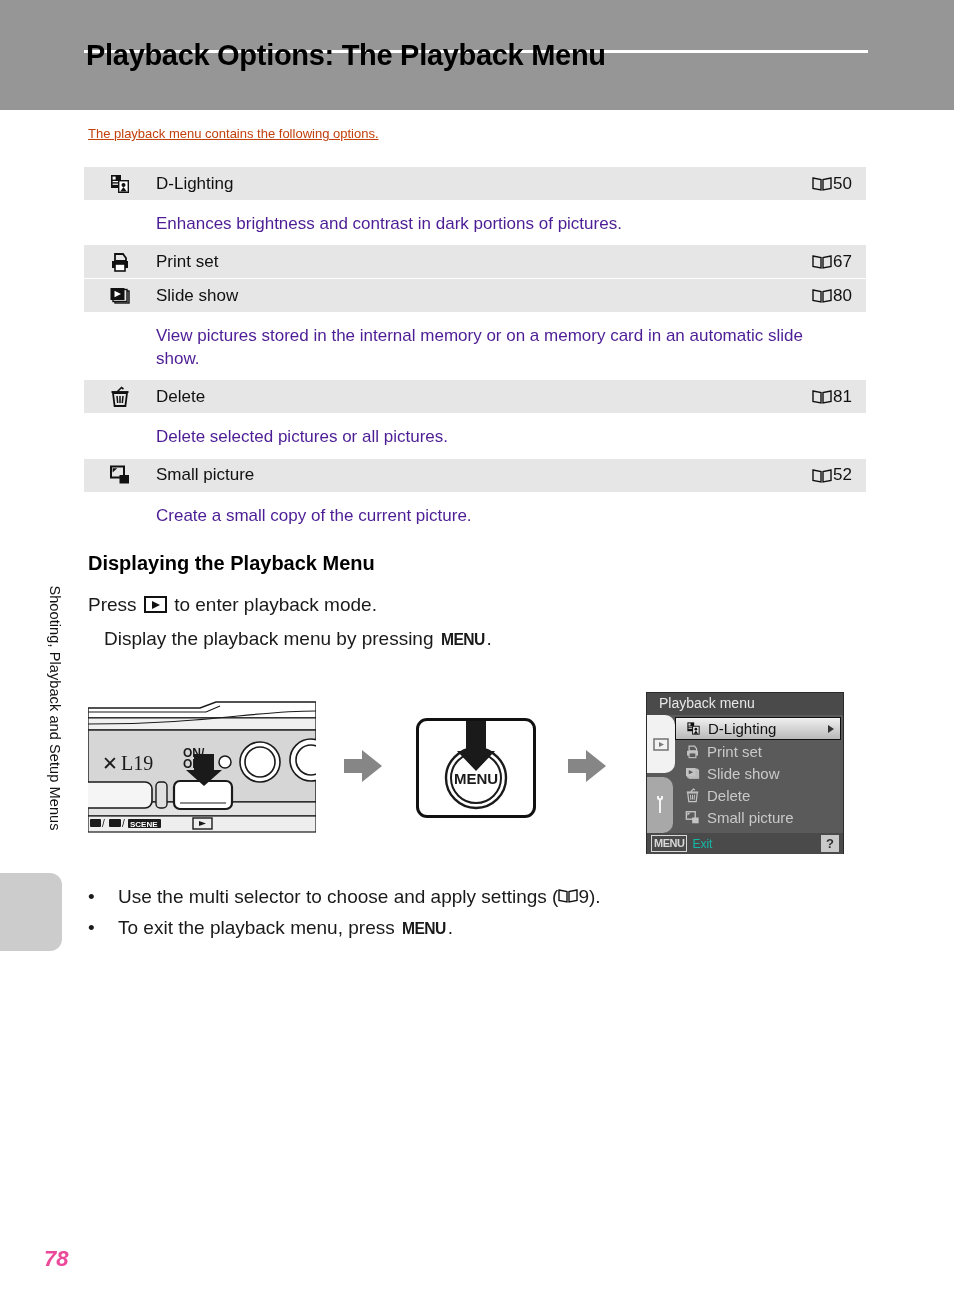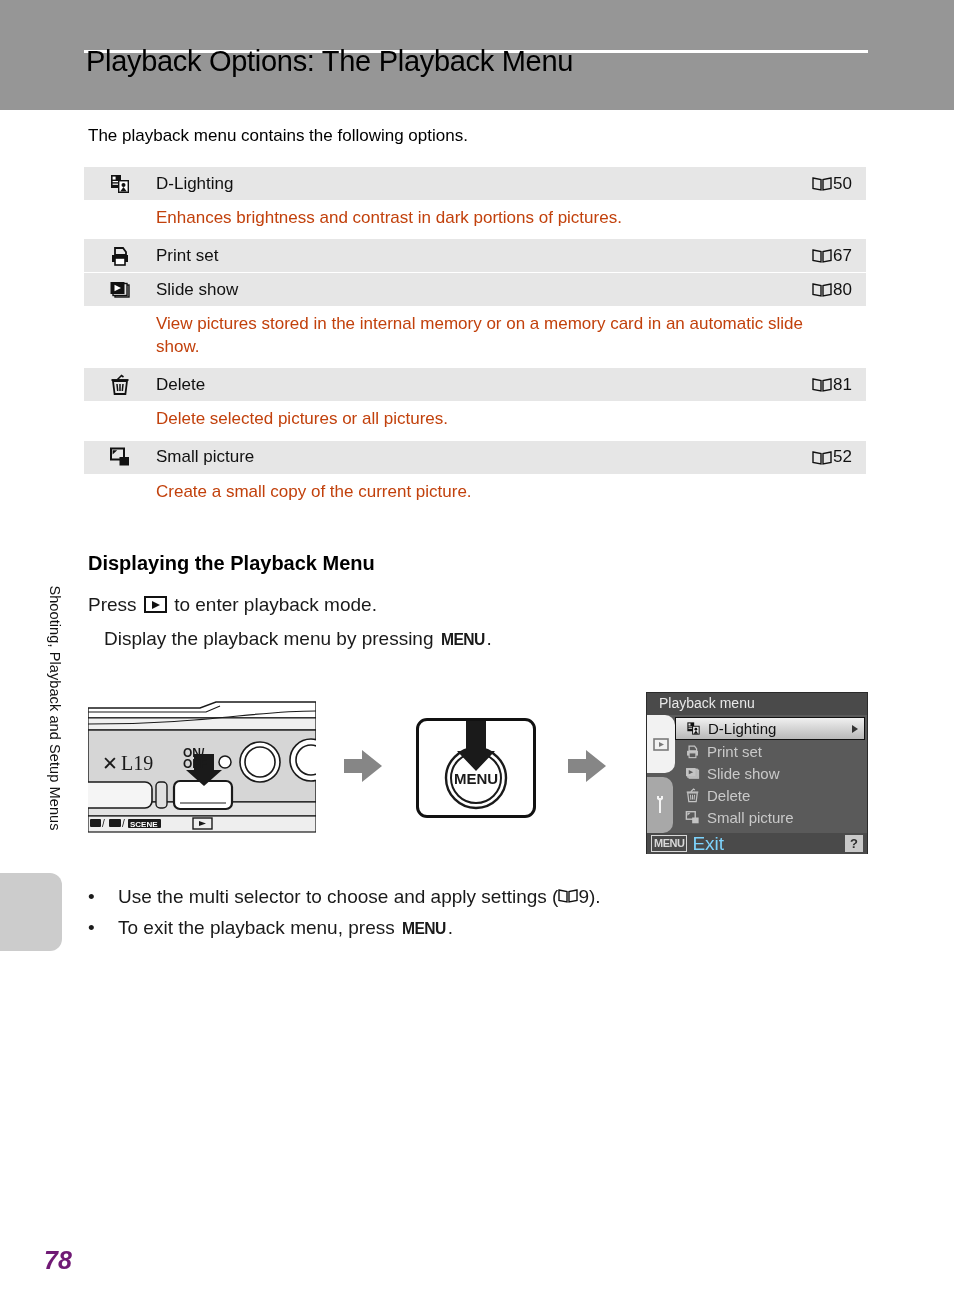"Playback Options: The Playback Menu" .page-title { font-weight: normal -> bold; top: 45px -> 39px }
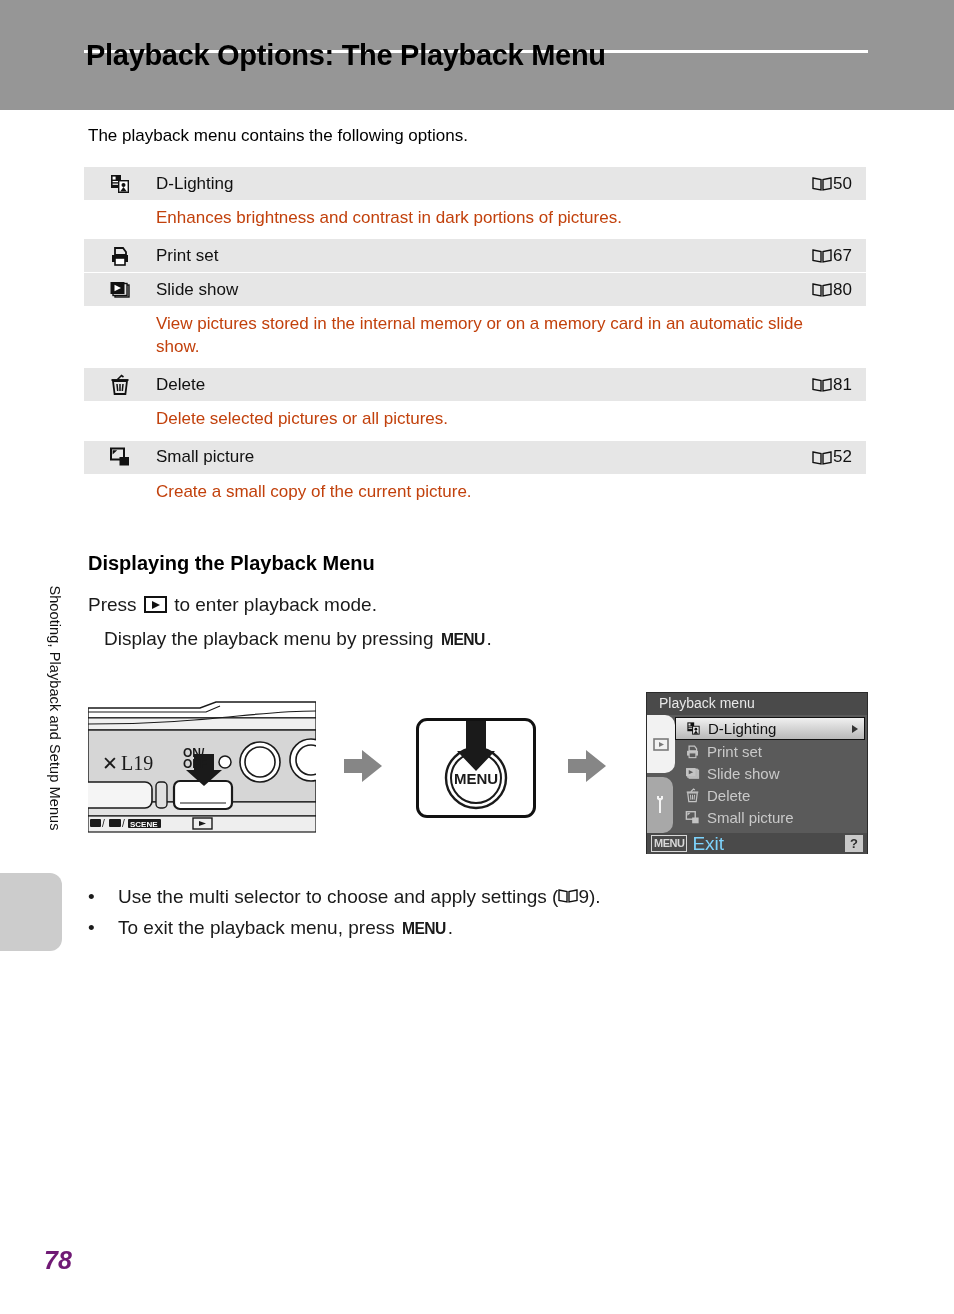"The playback menu contains the" .intro { color: #000000 -> #c2410c; font-size: 17px -> 13px; text-decoration: none -> underline }
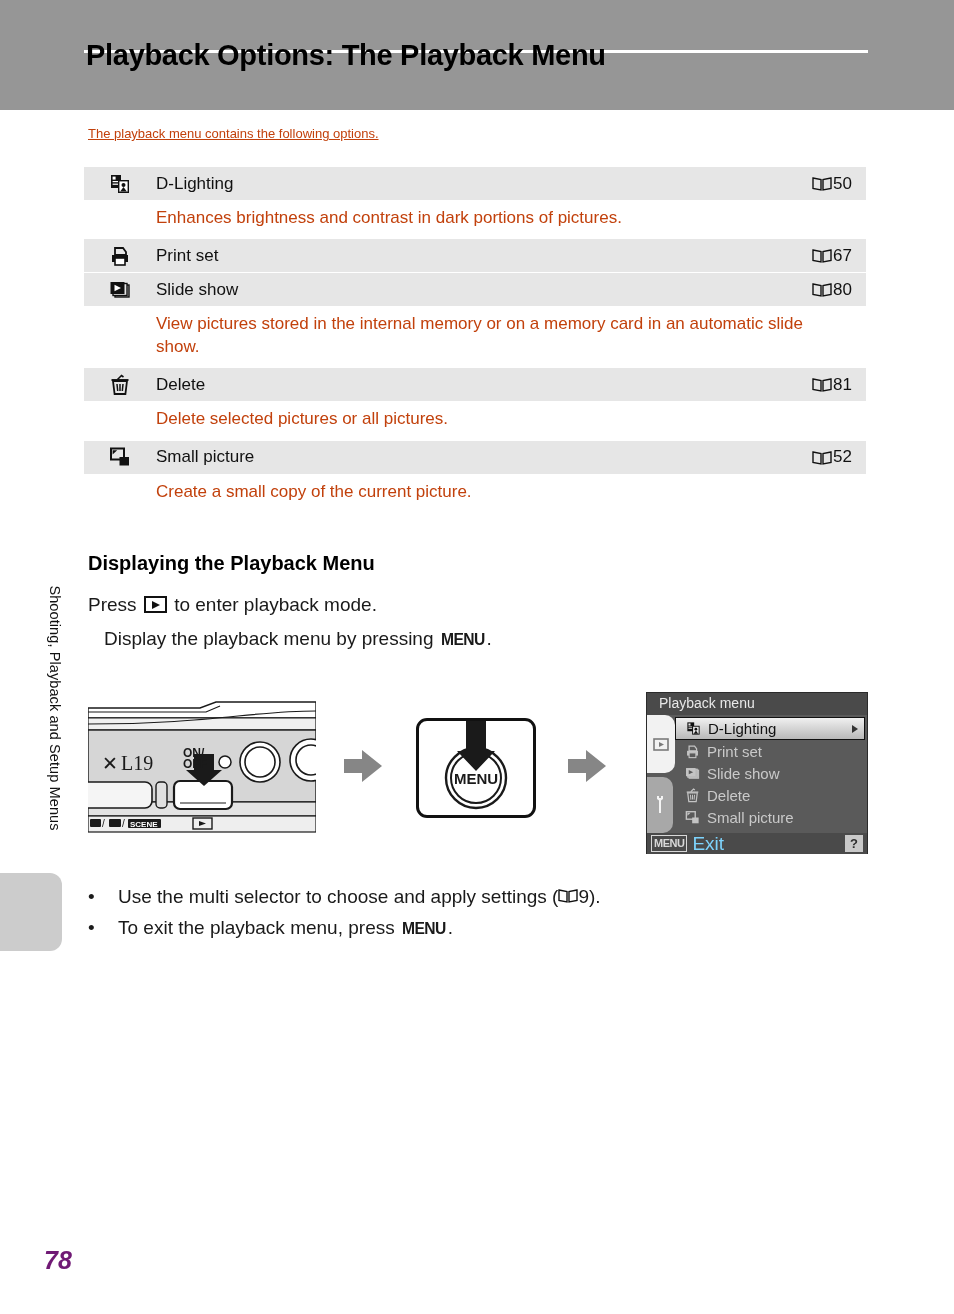"Enhances brightness and contrast in" .opt-desc { color: #c2410c -> #4c1d95; padding: 7px 0 9px 72px -> 13px 0 9px 72px }
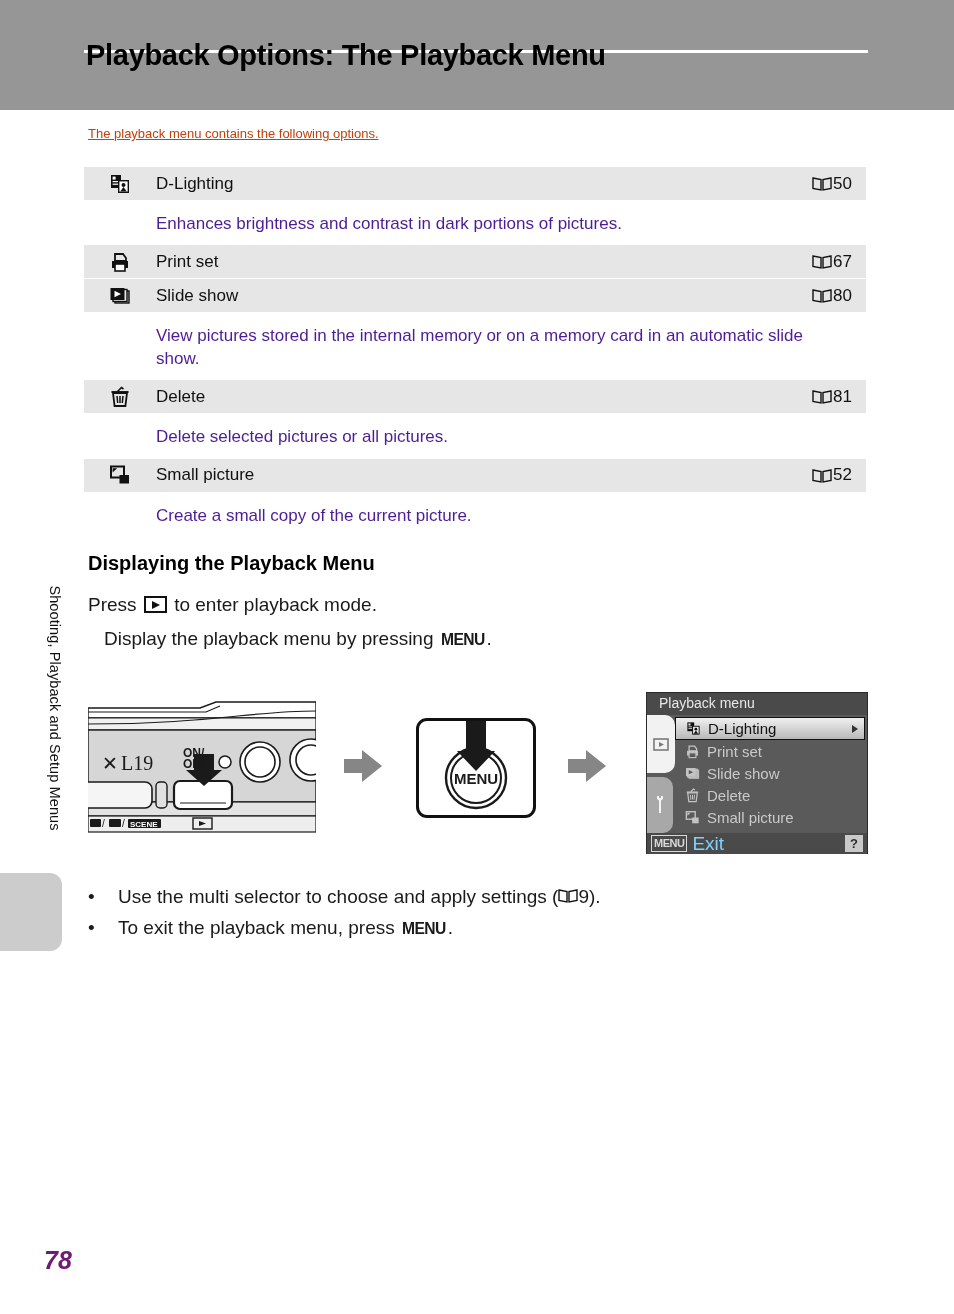"Playback menu" .lcd { width: 222px -> 198px }
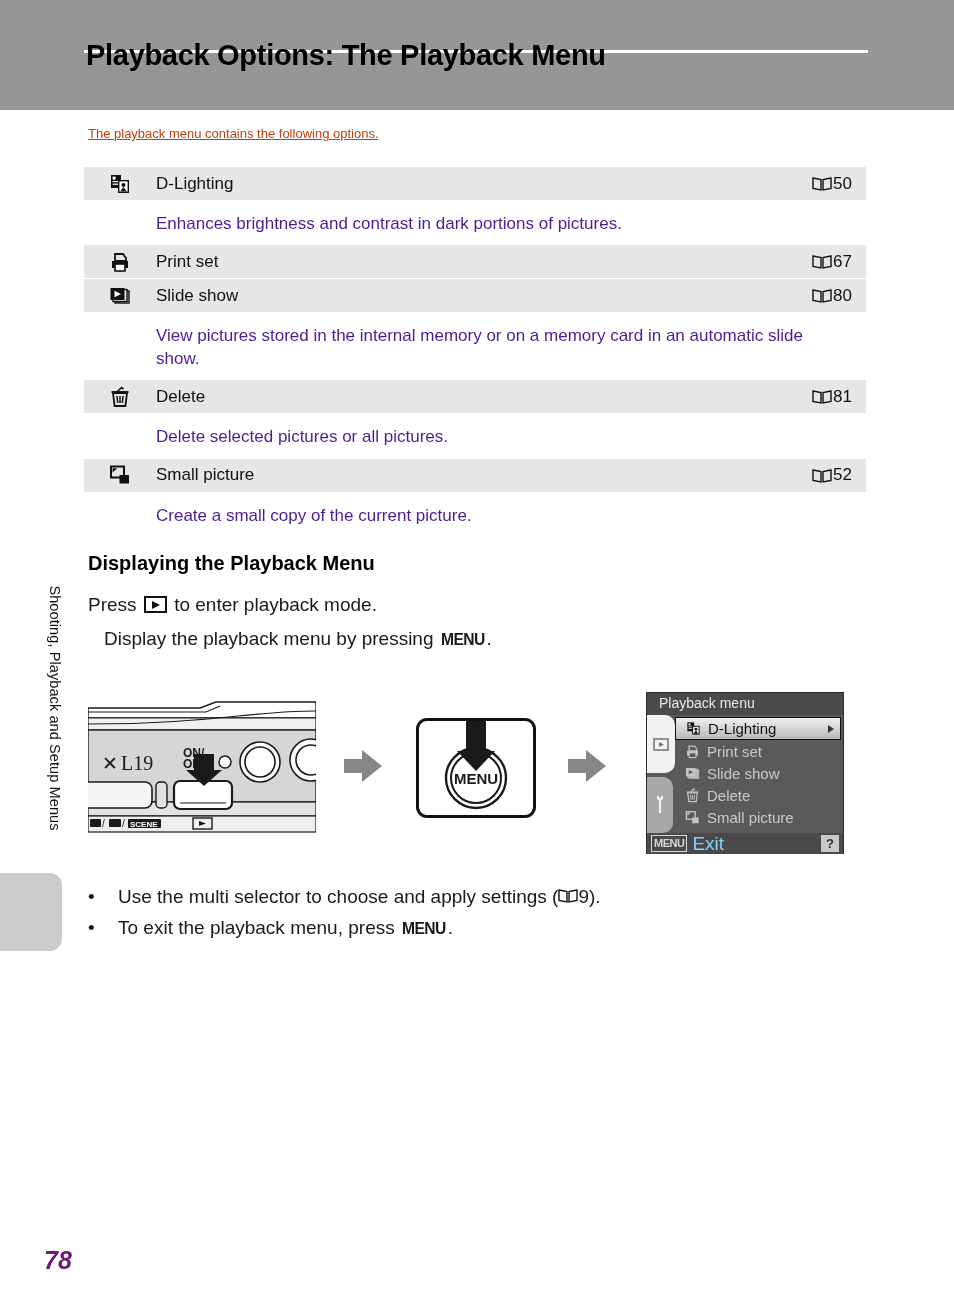"Exit" .foot-txt { color: #7dd3fc -> #14b8a6; font-size: 19px -> 12px }
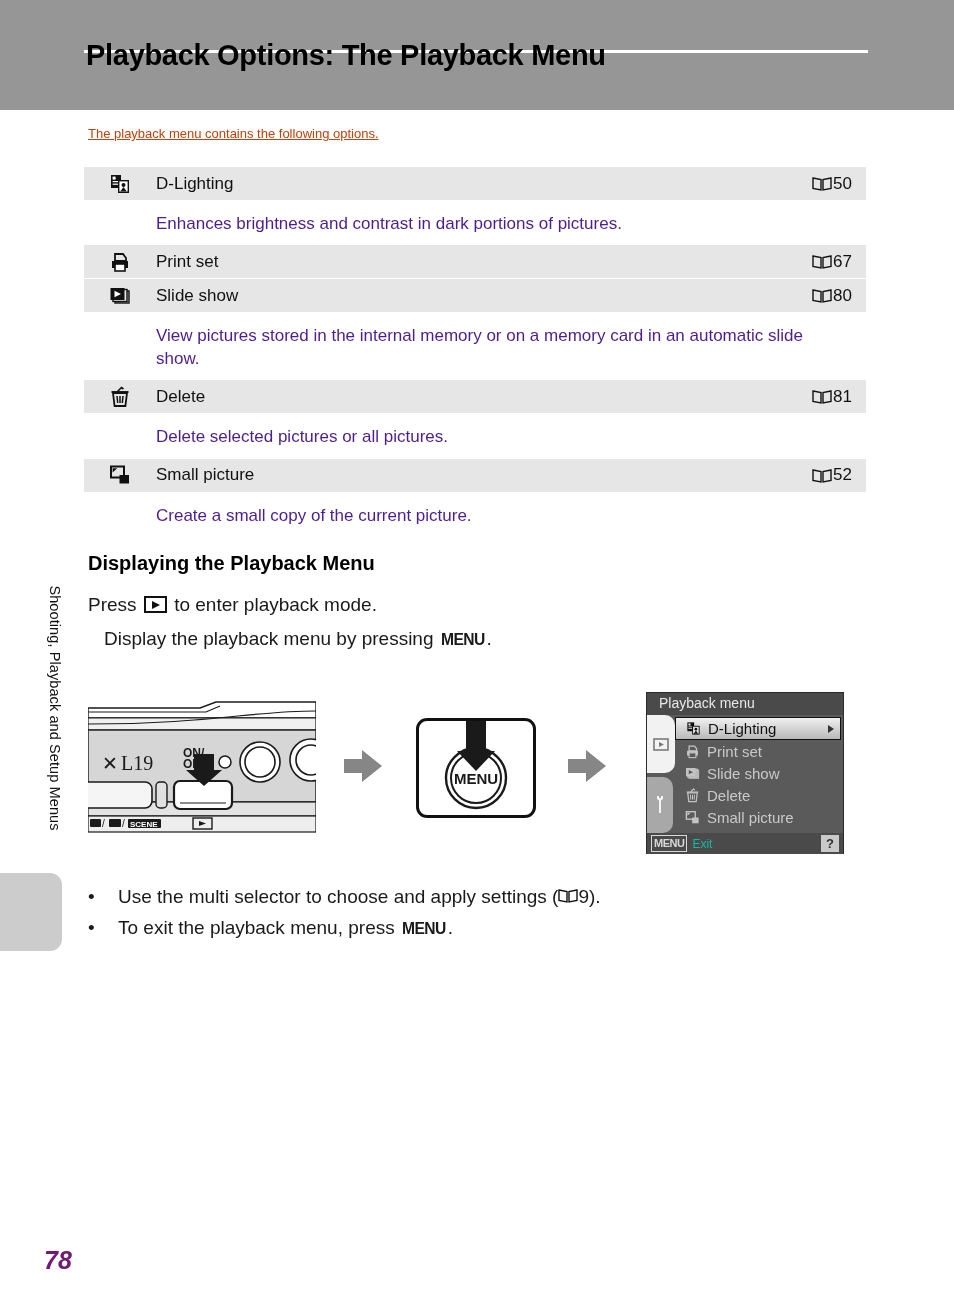"78" .pg-num { color: #701a75 -> #ec4899; font-size: 25px -> 22px }
